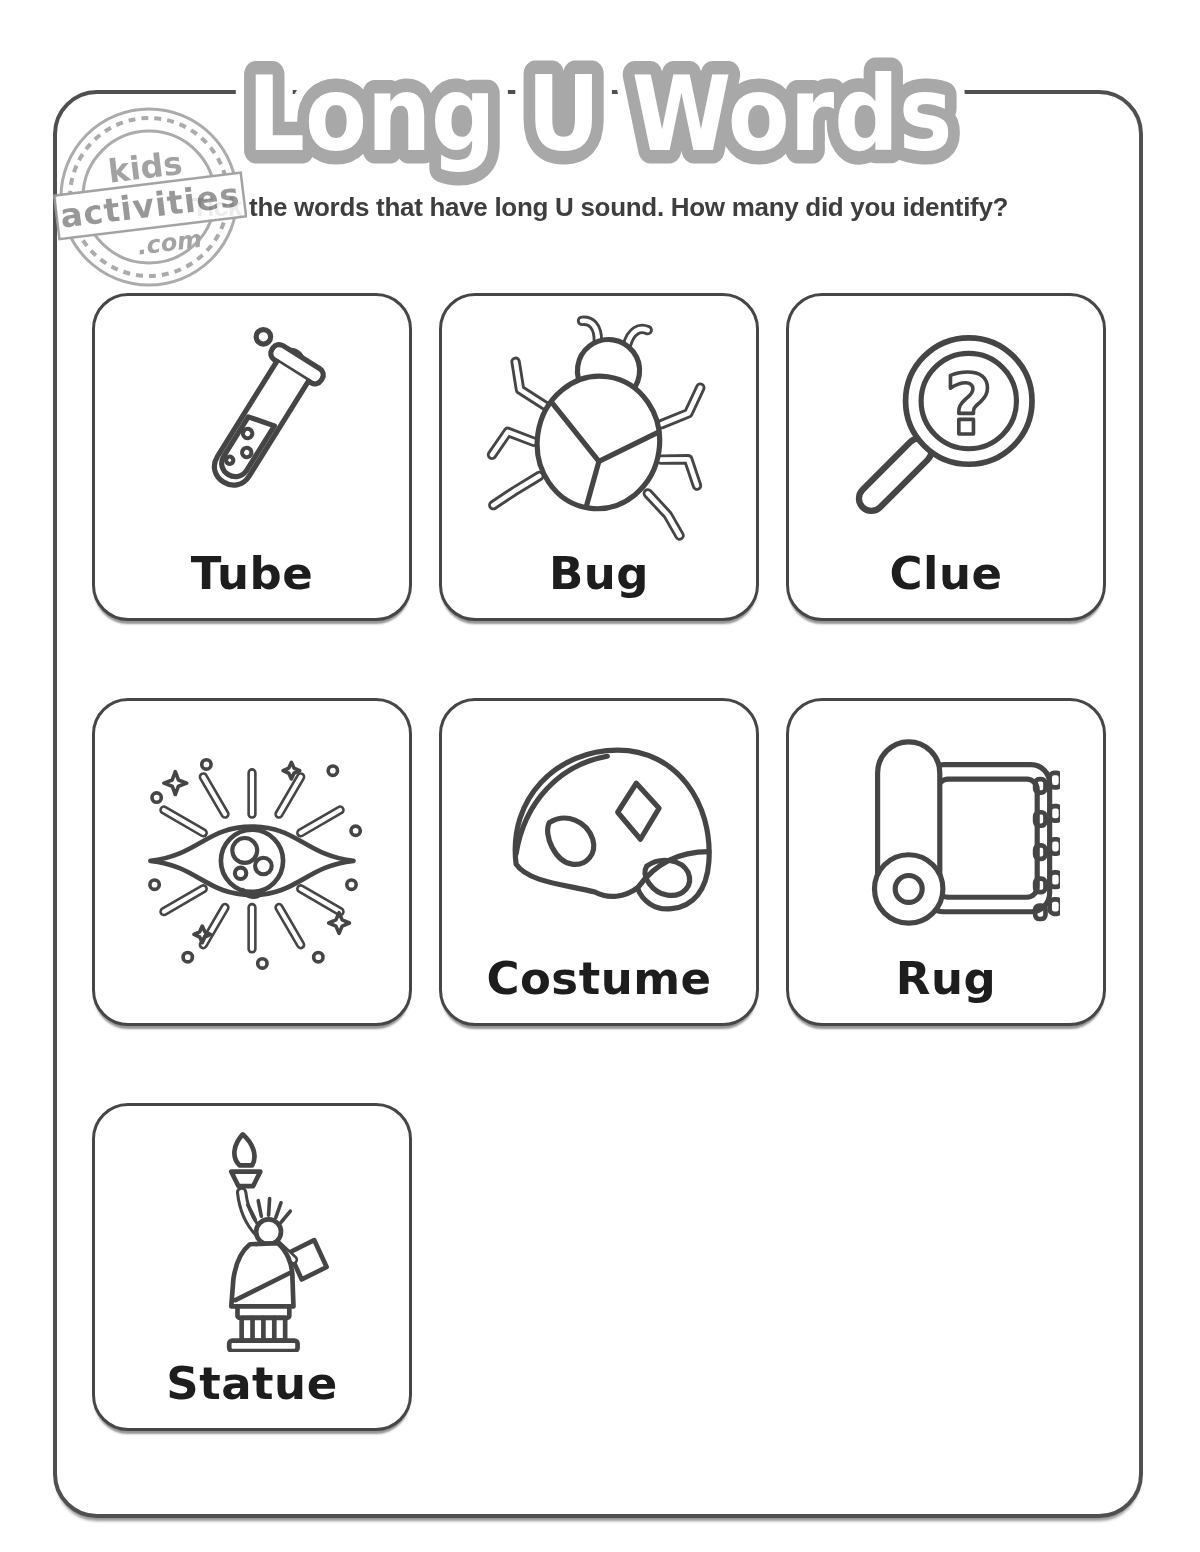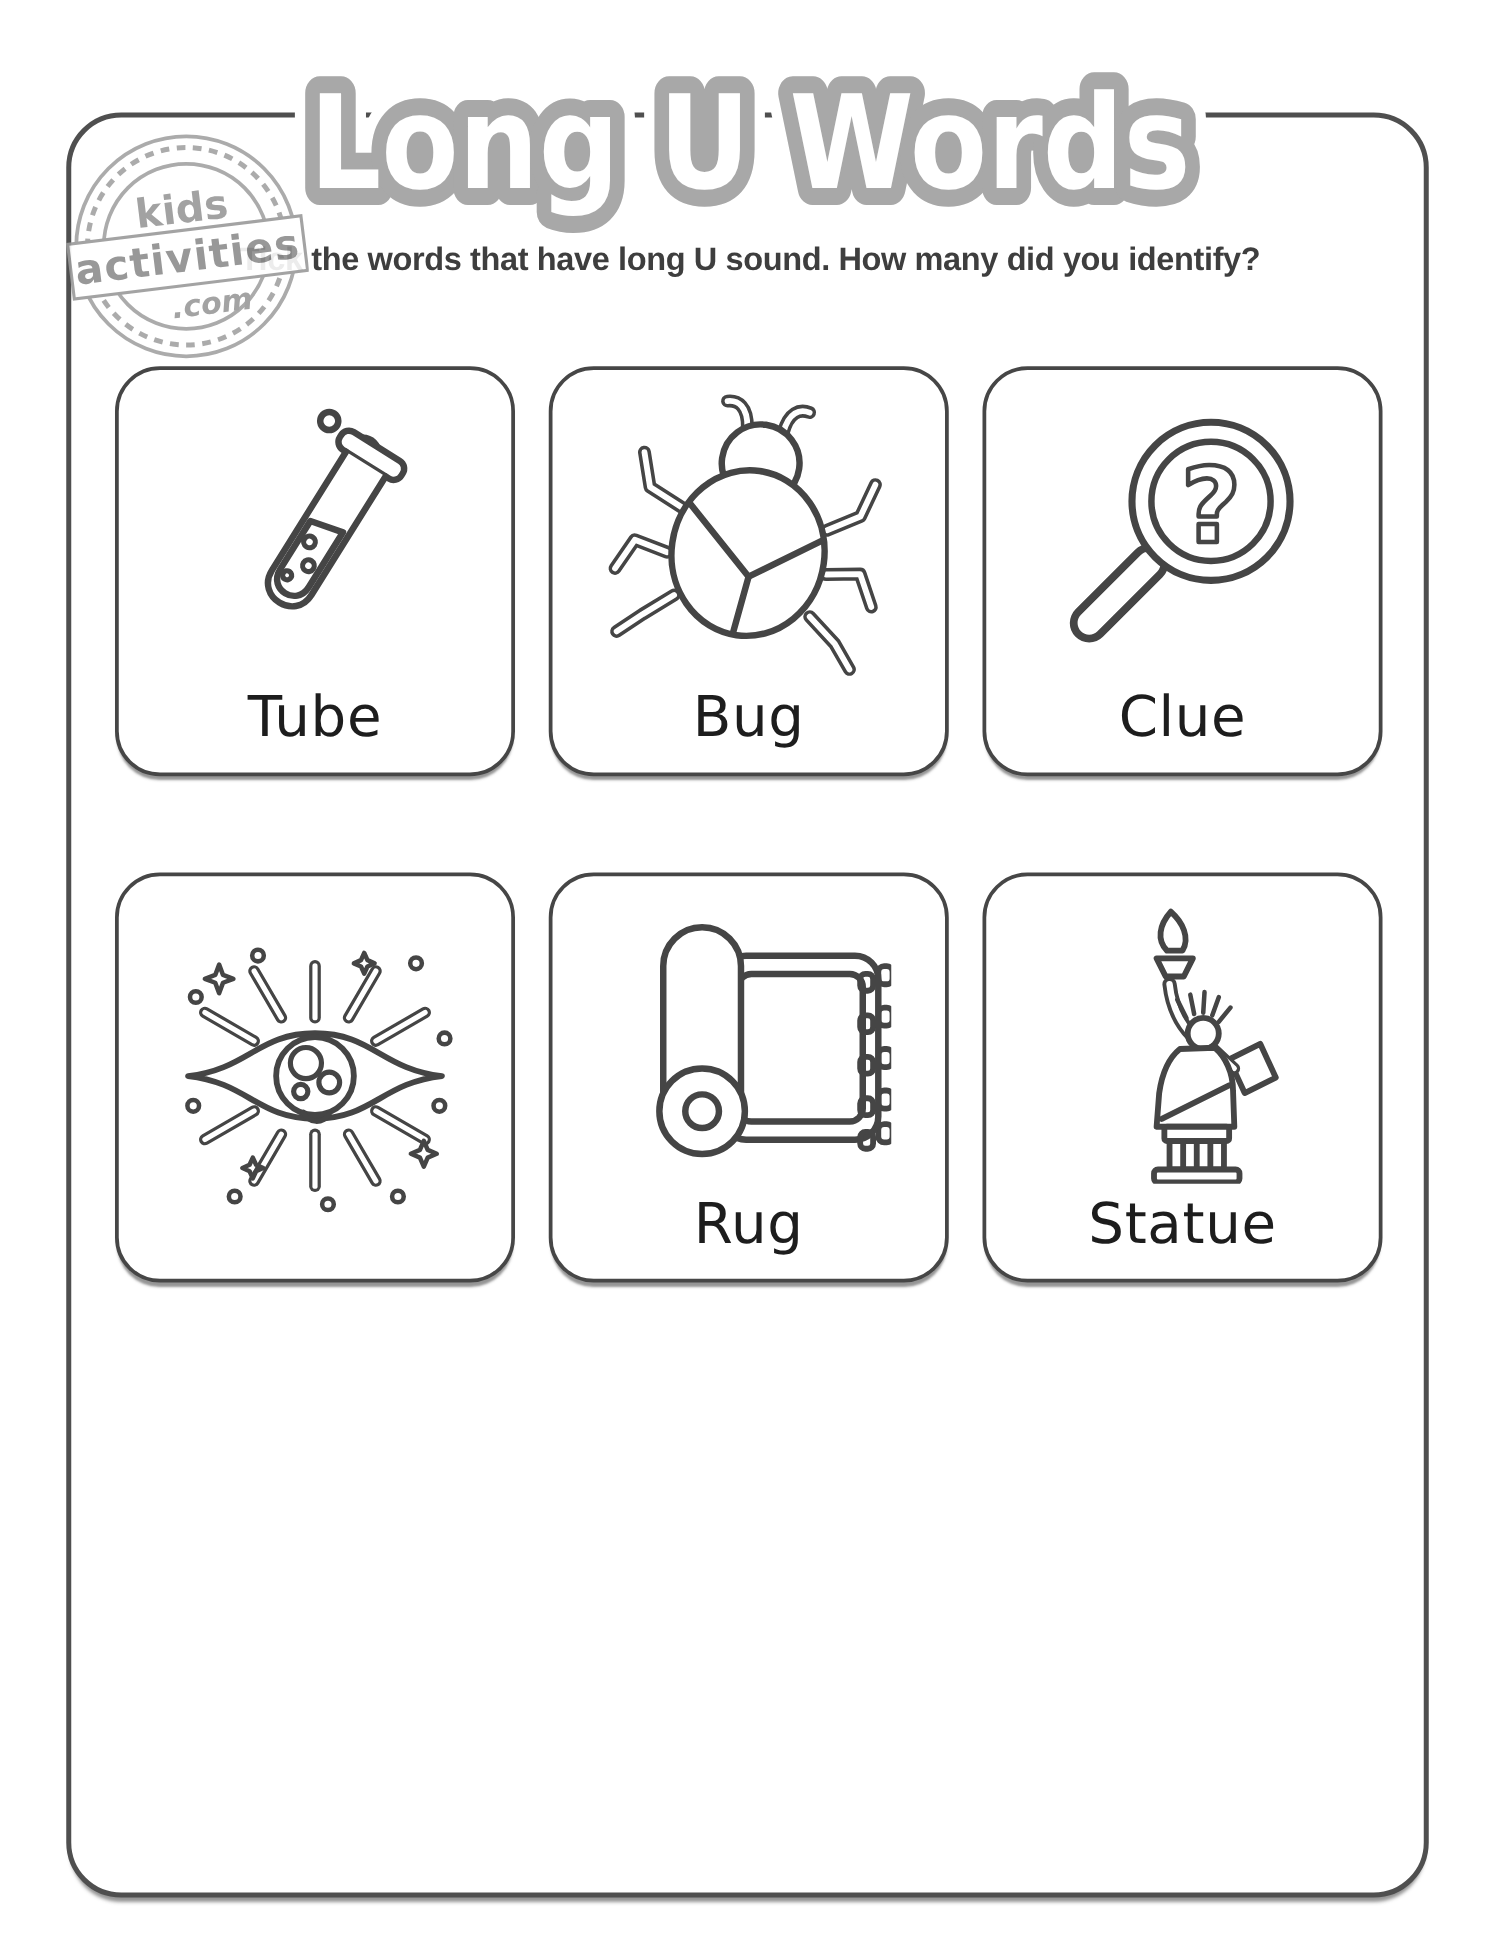"Tube" .label { font-weight: normal -> bold }
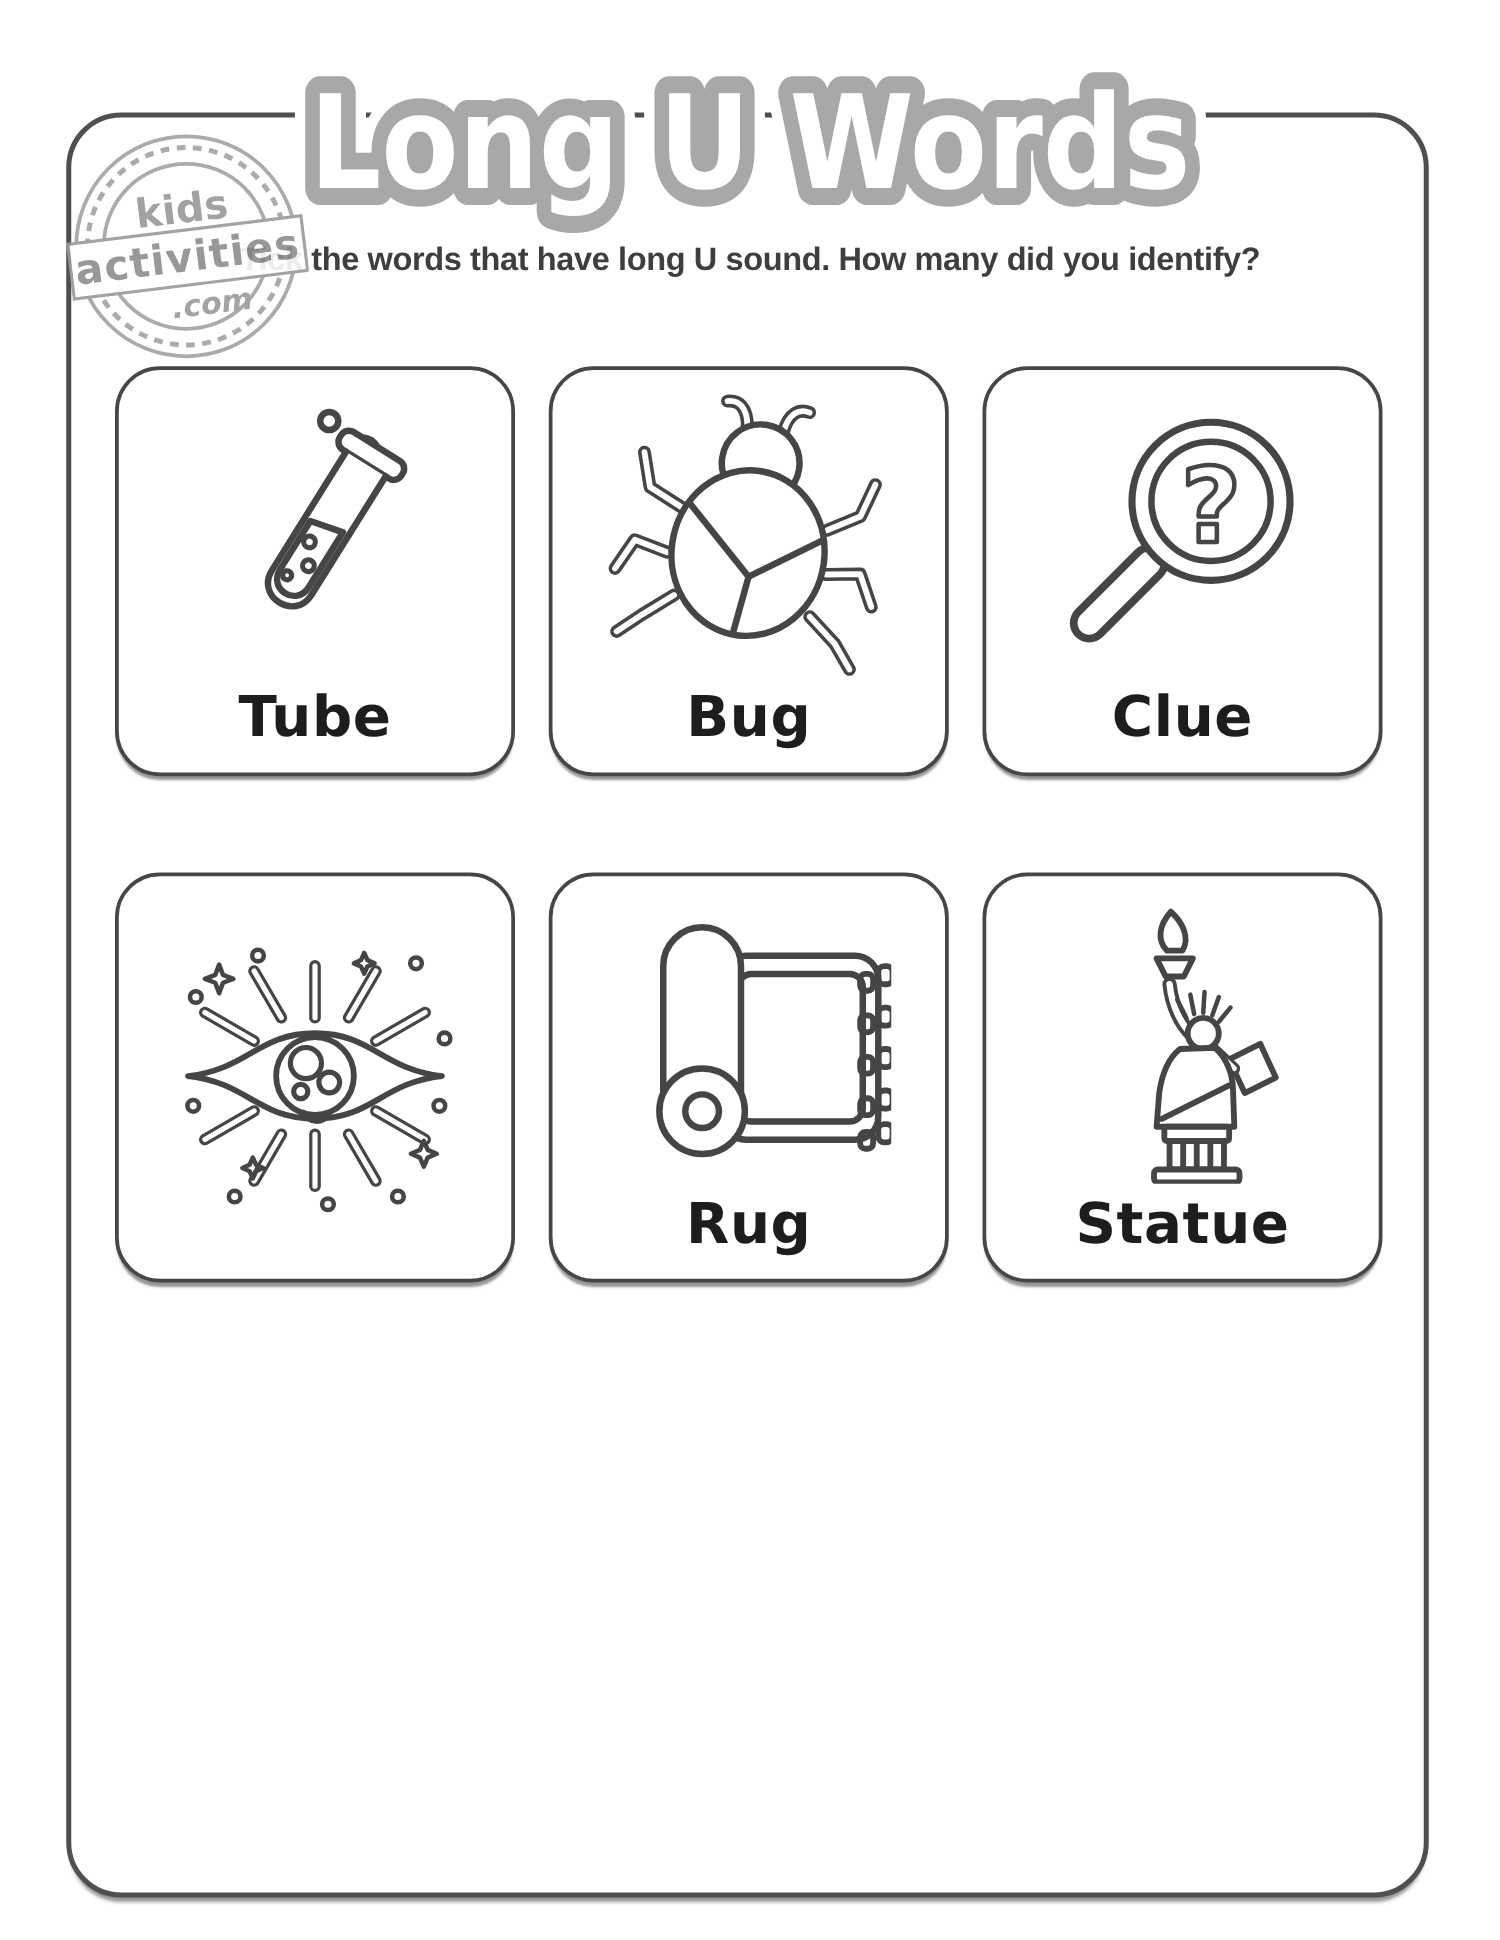"Costume" div.card { html: none -> <div> <div> <svg> <path></path> <path></path> <path></path> <path></path> <path></path> <path></path> </svg> </div> <div>Costume</div> </div> }
